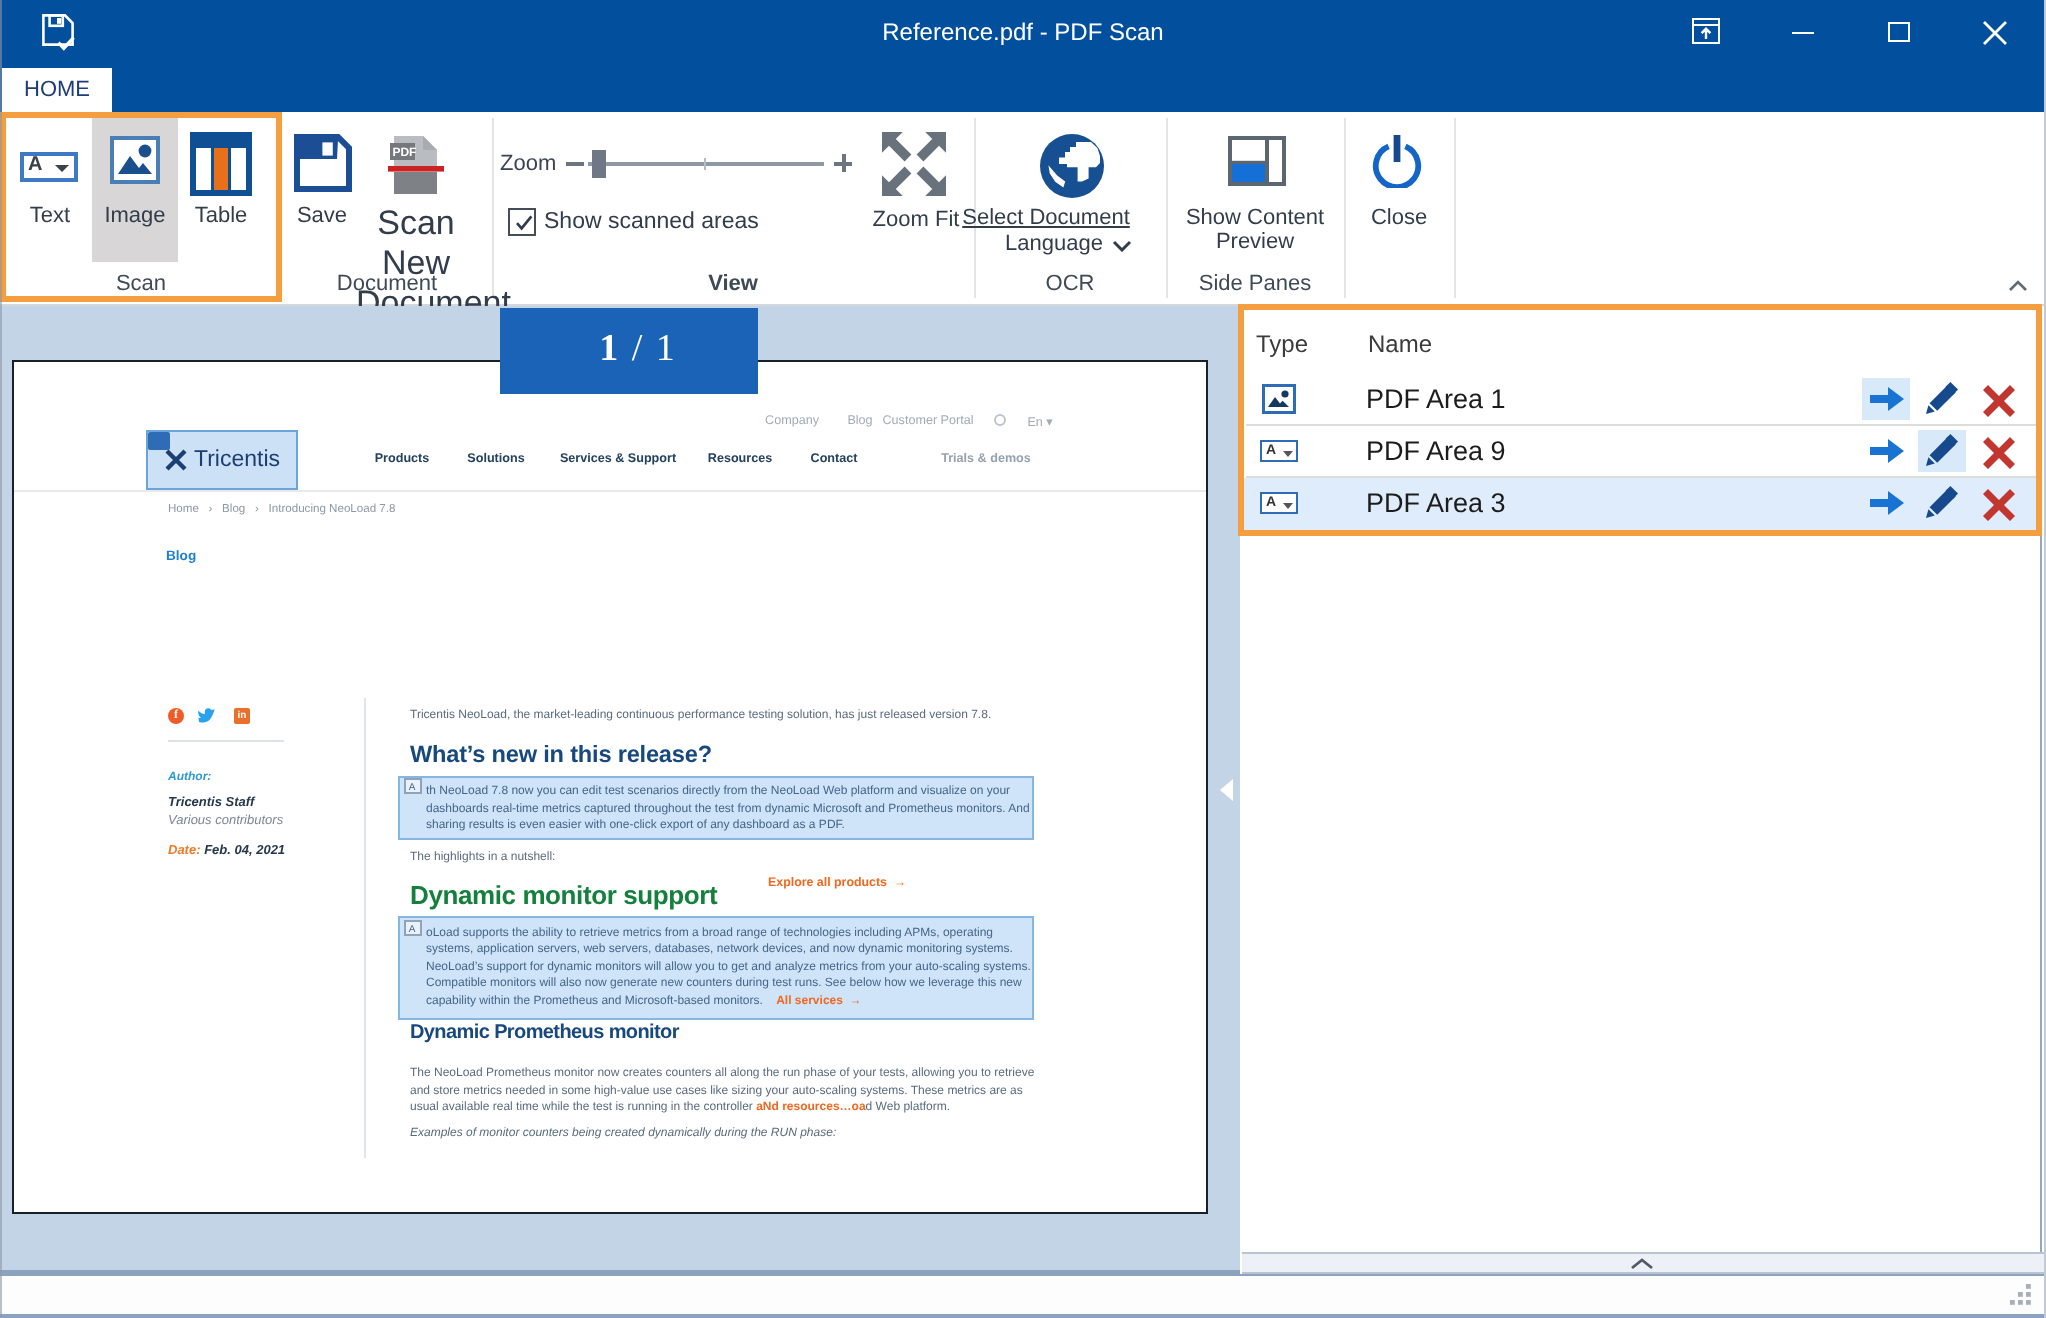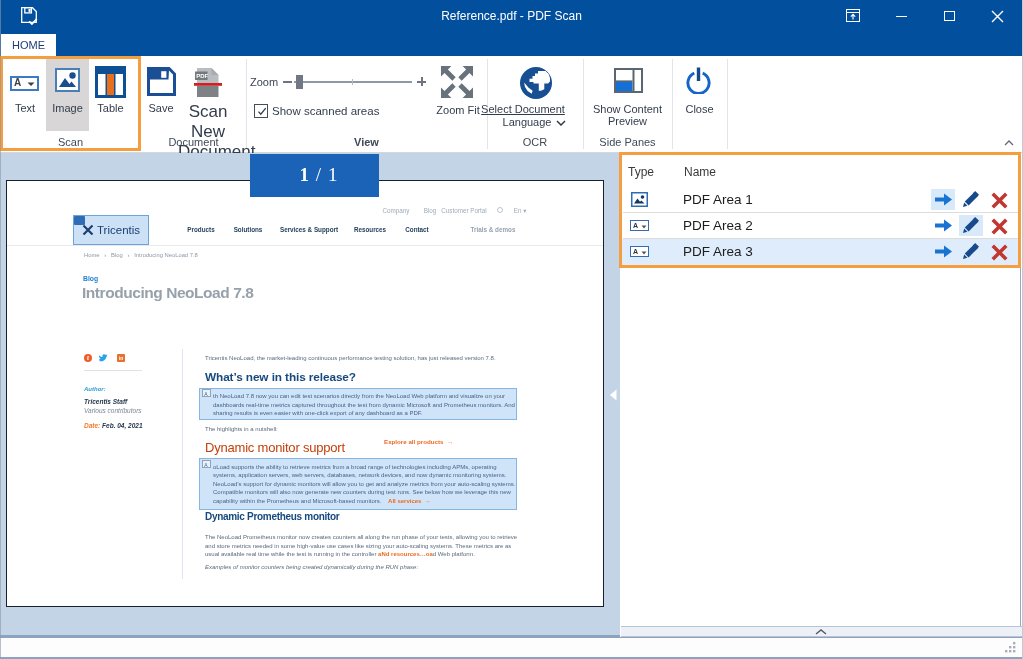"PDF Area 2" div.abs { text: 2 -> 9 }
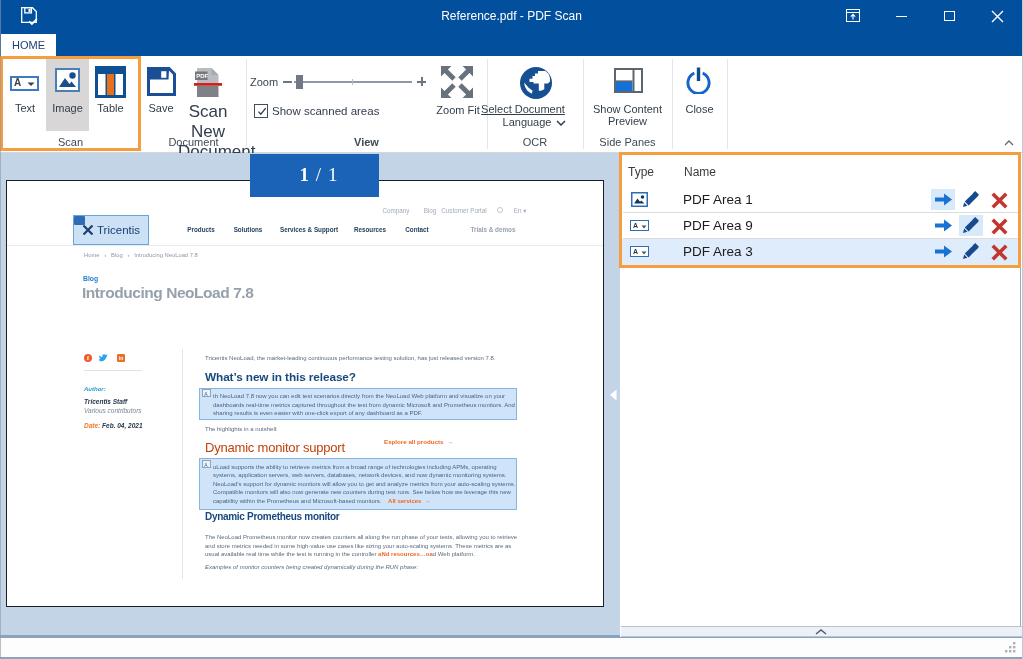"Introducing NeoLoad 7.8" div.abs { html: <div>Introducing NeoLoad 7.8</div> -> none }
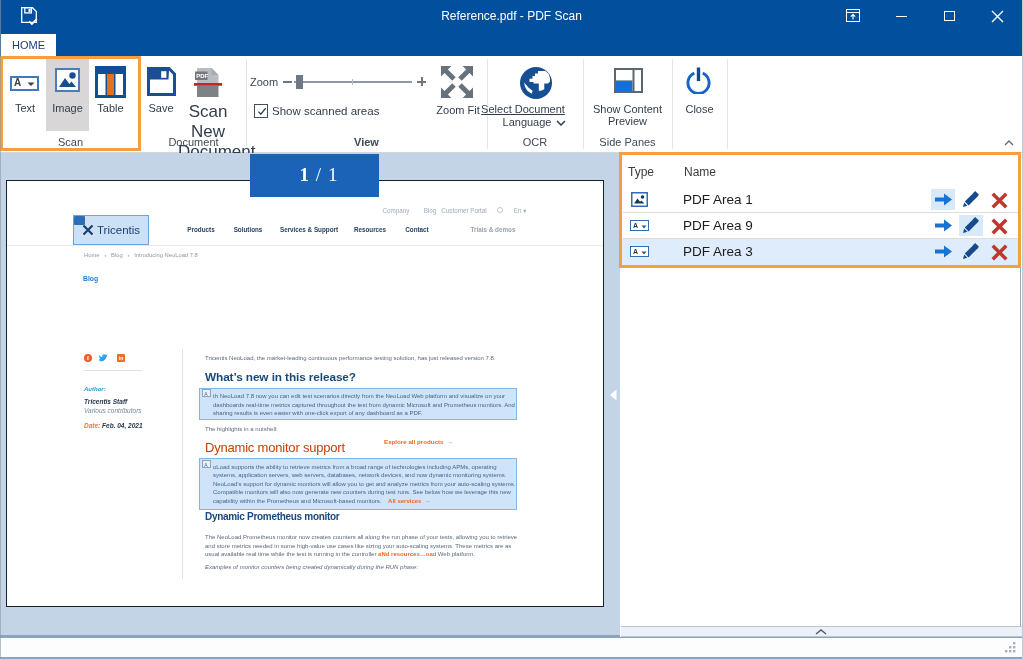"Dynamic monitor support" div.abs { color: #c2410c -> #15803d; font-weight: normal -> bold }
